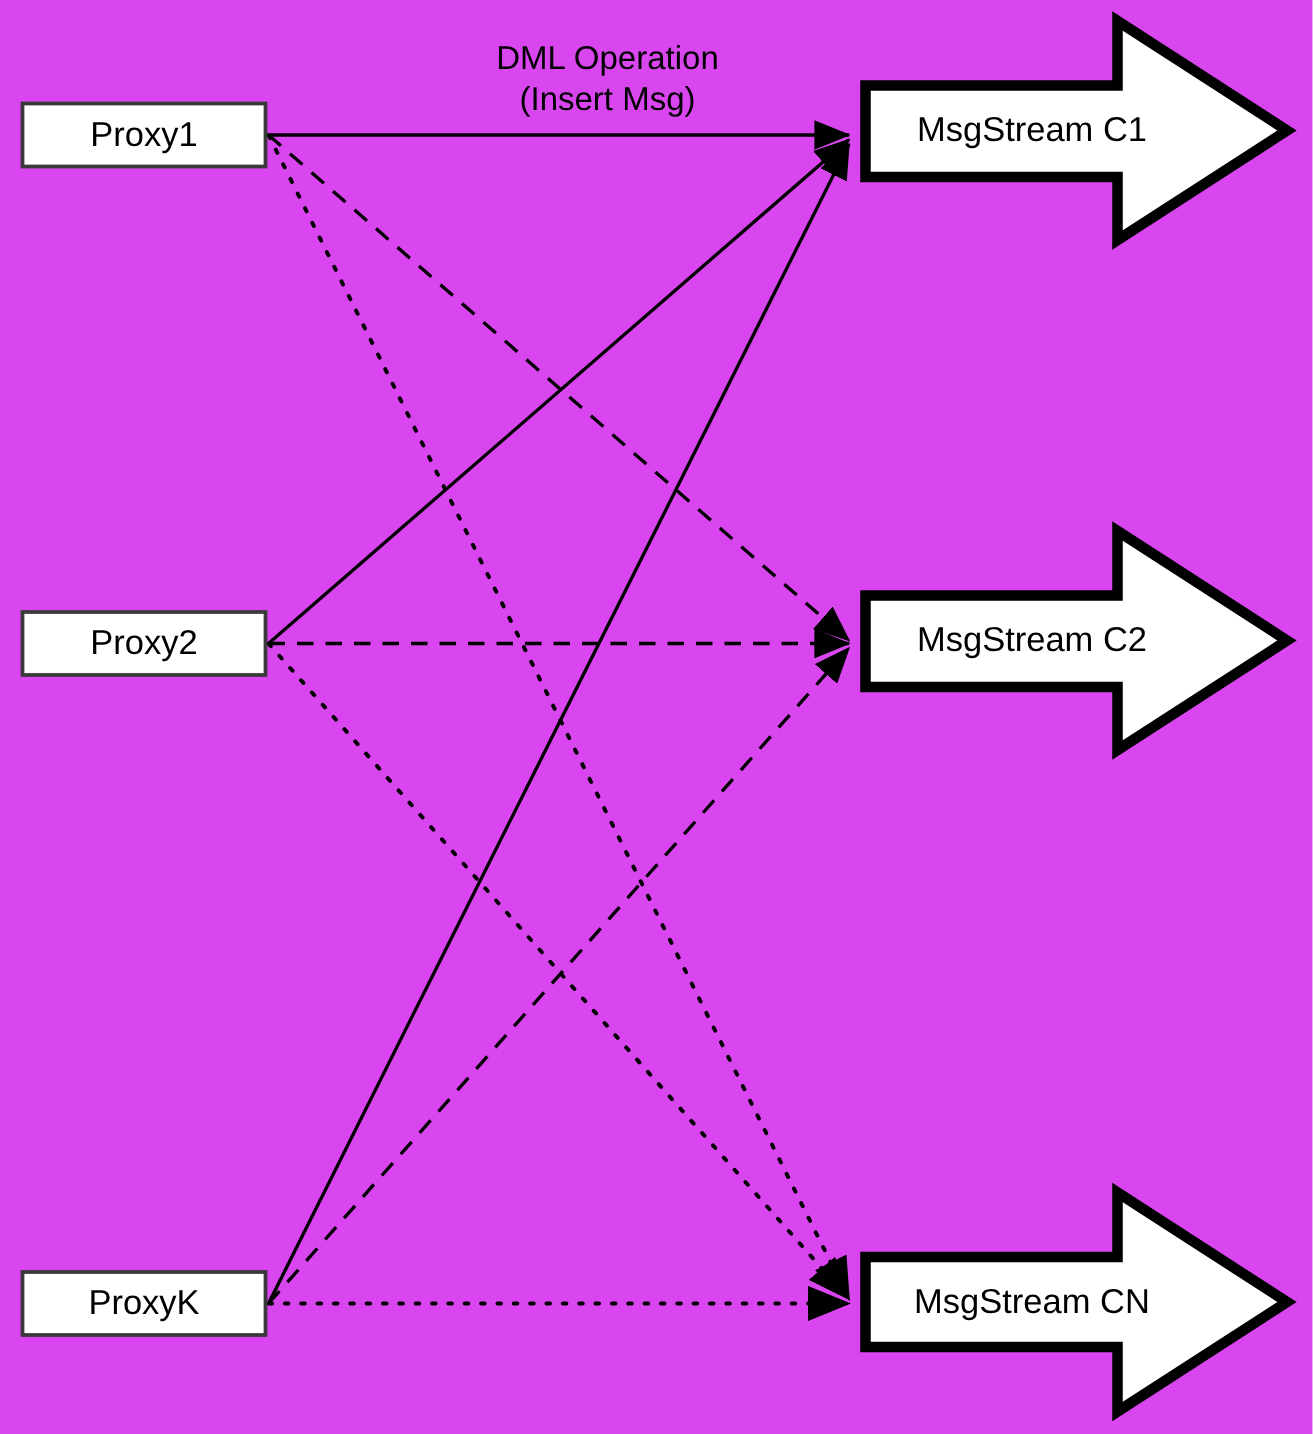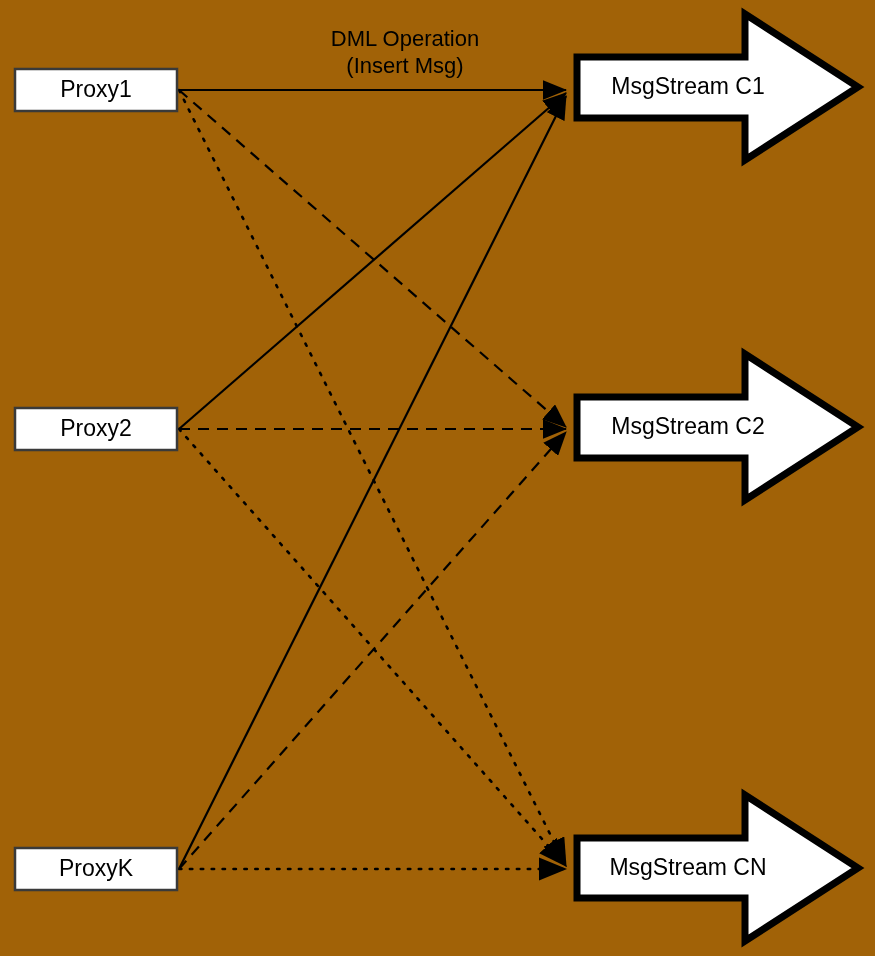"DML Operation" #diagram-root { background: #a16207 -> #d946ef }
